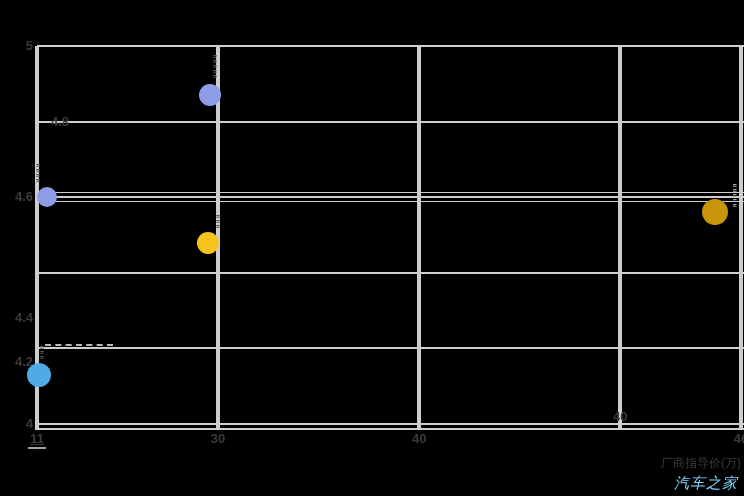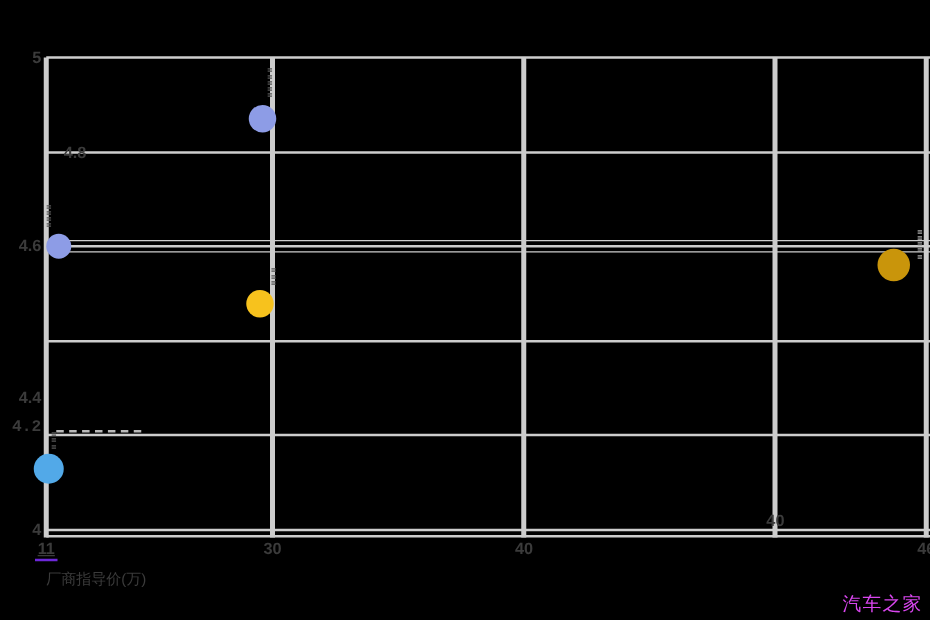"4.2" div.ytick { font-family: Liberation Mono, monospace -> none; top: 334px -> 354px }
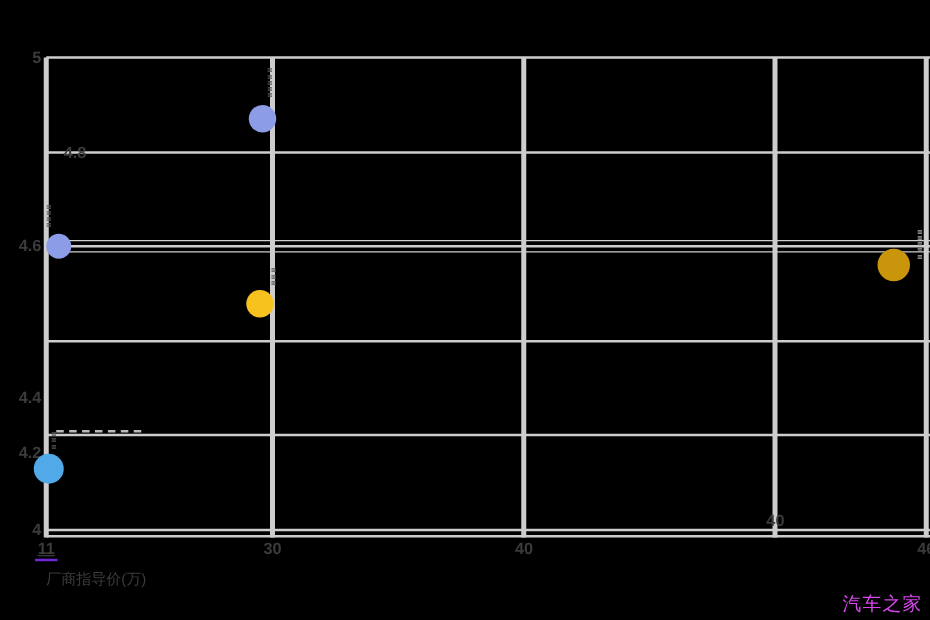"11" .xtick.underline span { border-bottom: 2px solid #6d28d9 -> 2px solid #a3a3a3 }
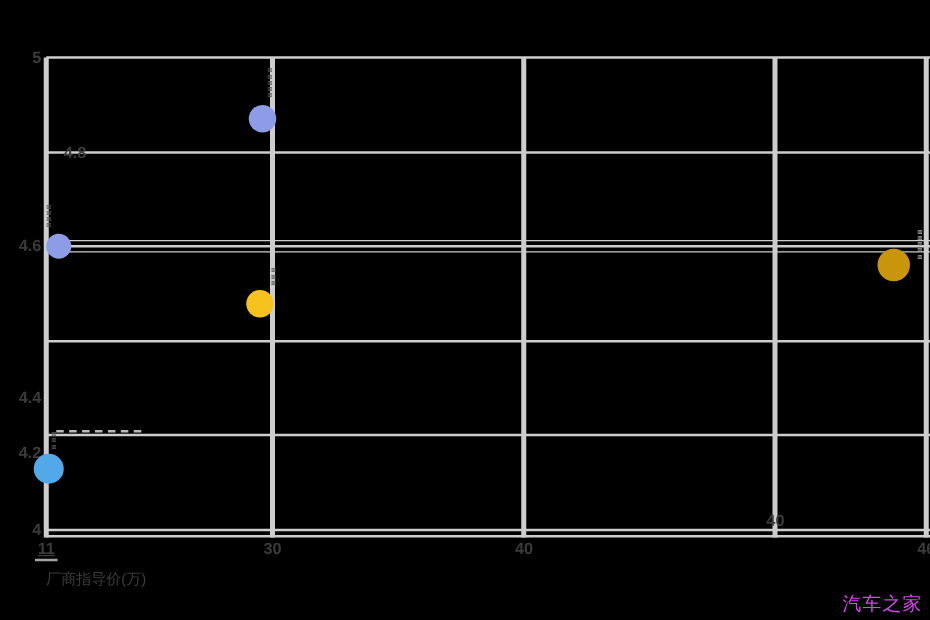"厂商指导价(万)" .axis-title { text-align: left -> right }
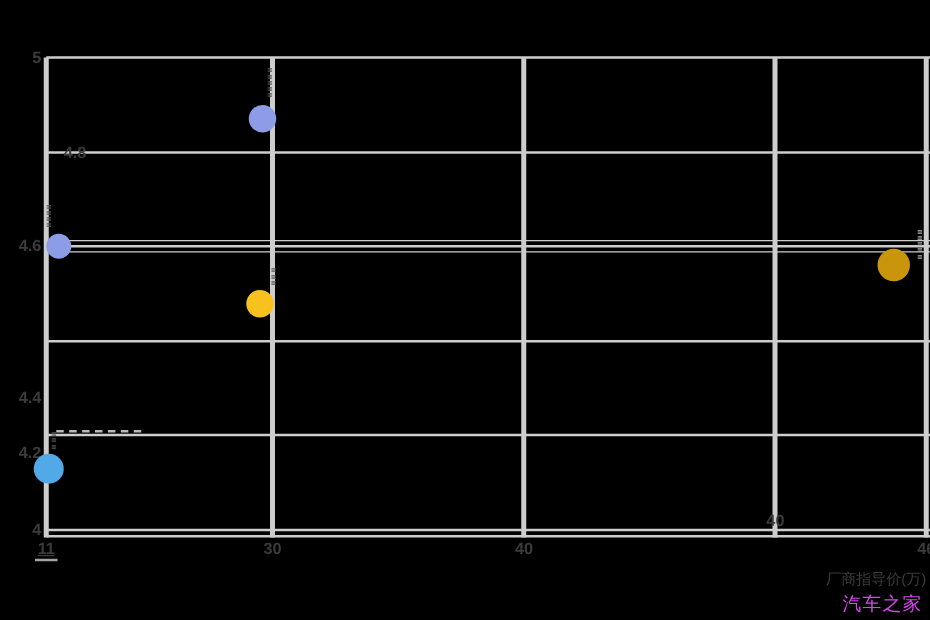"汽车之家" .watermark { color: #d946ef -> #7dd3fc; font-style: none -> italic }
